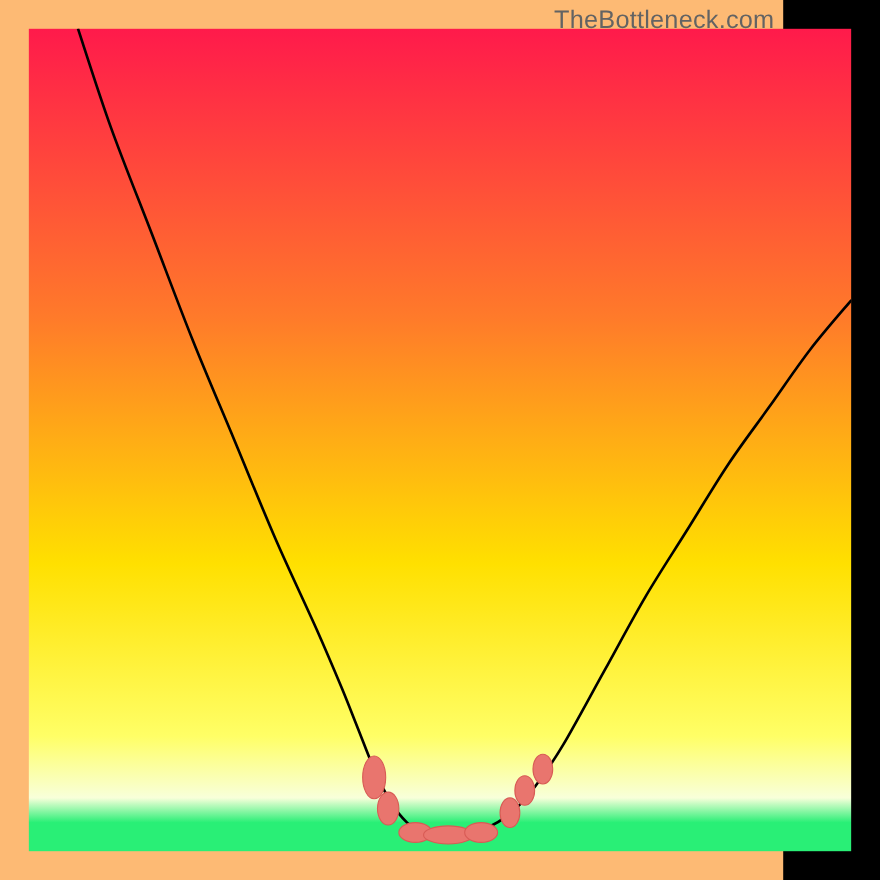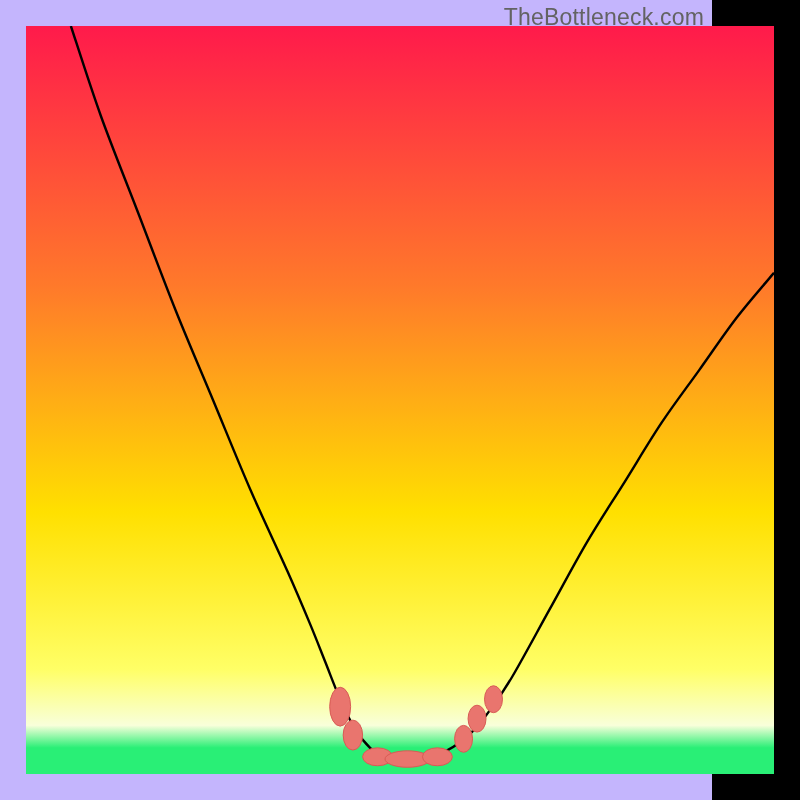"TheBottleneck.com" .frame { background: #c4b5fd -> #fdba74 }
